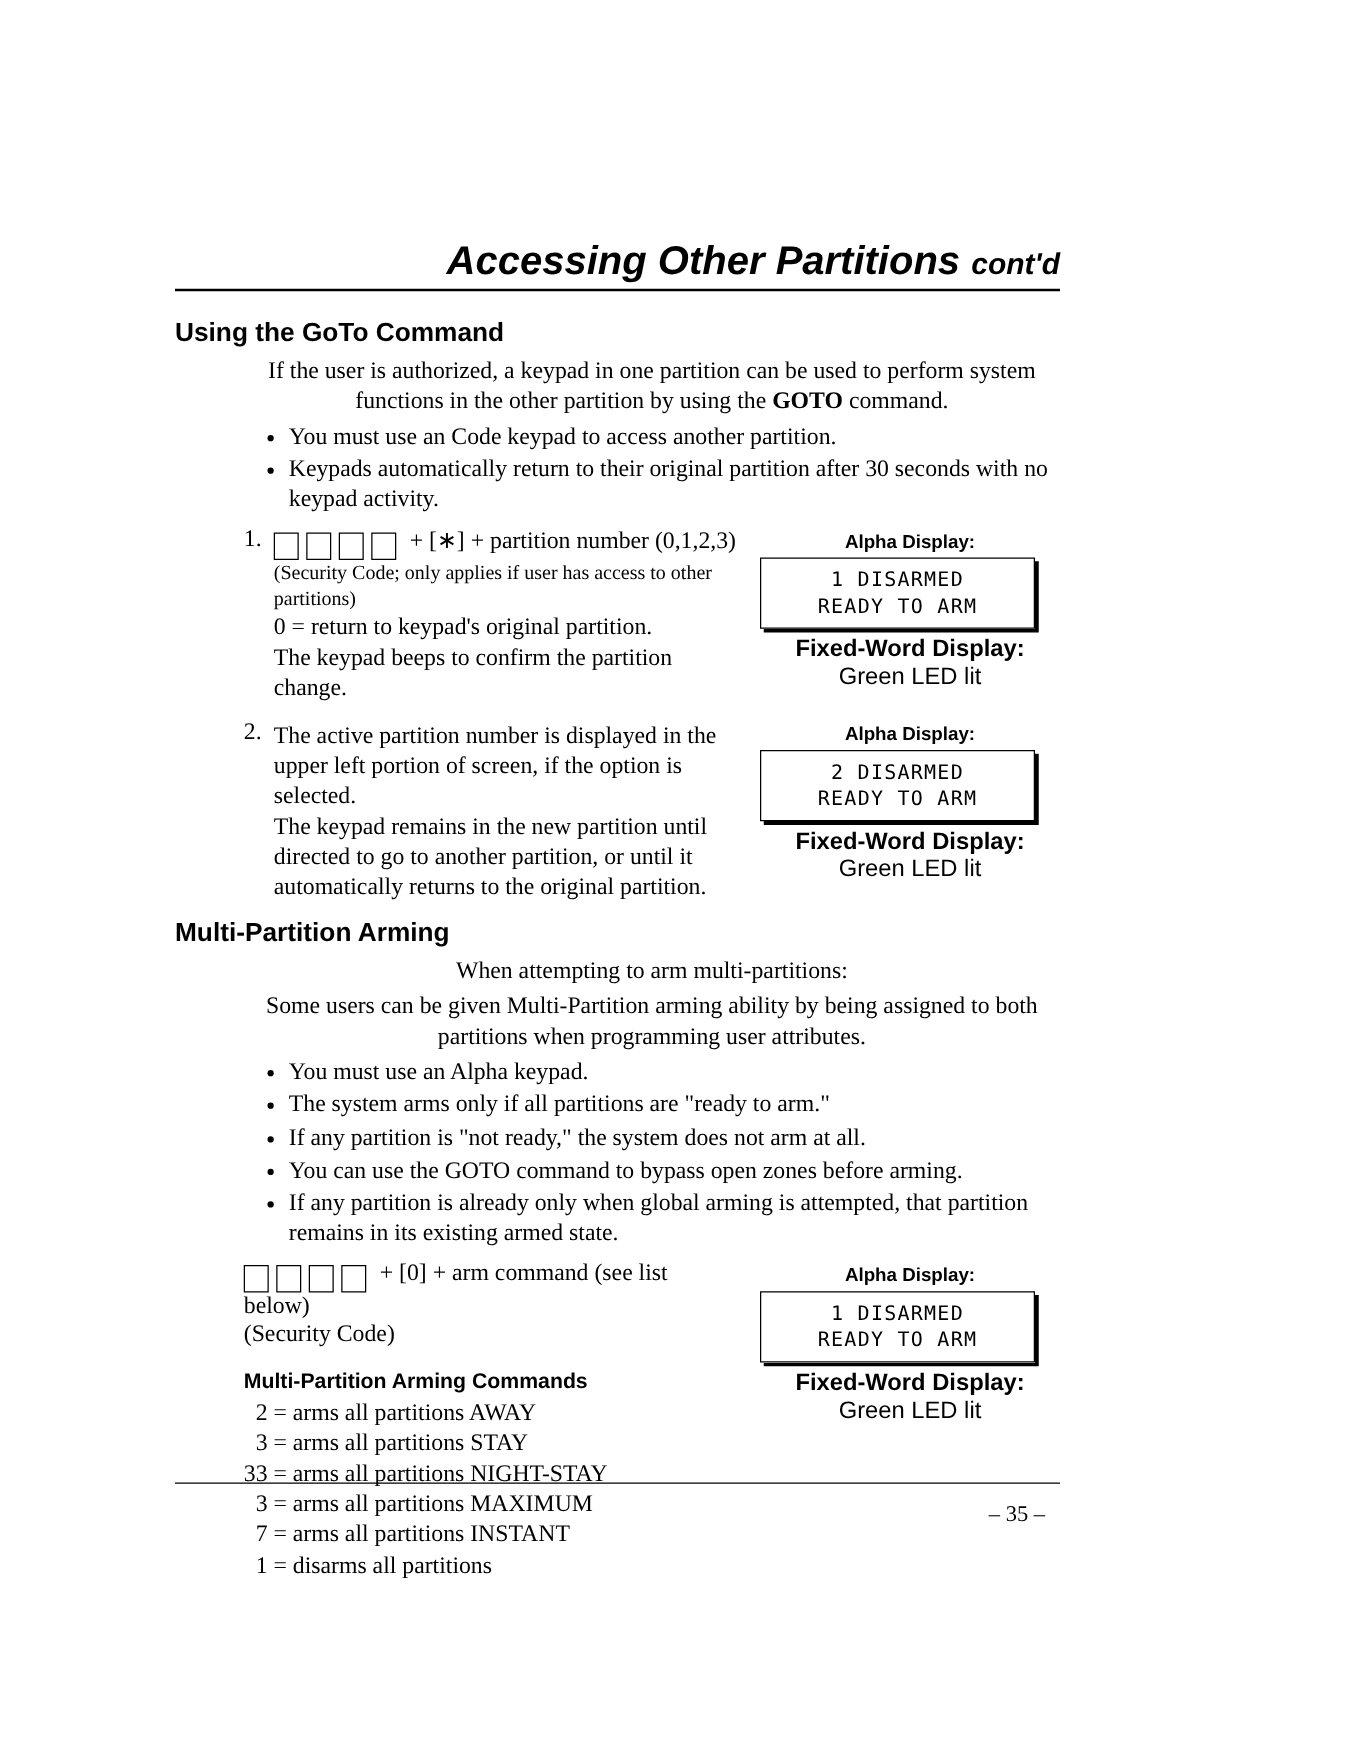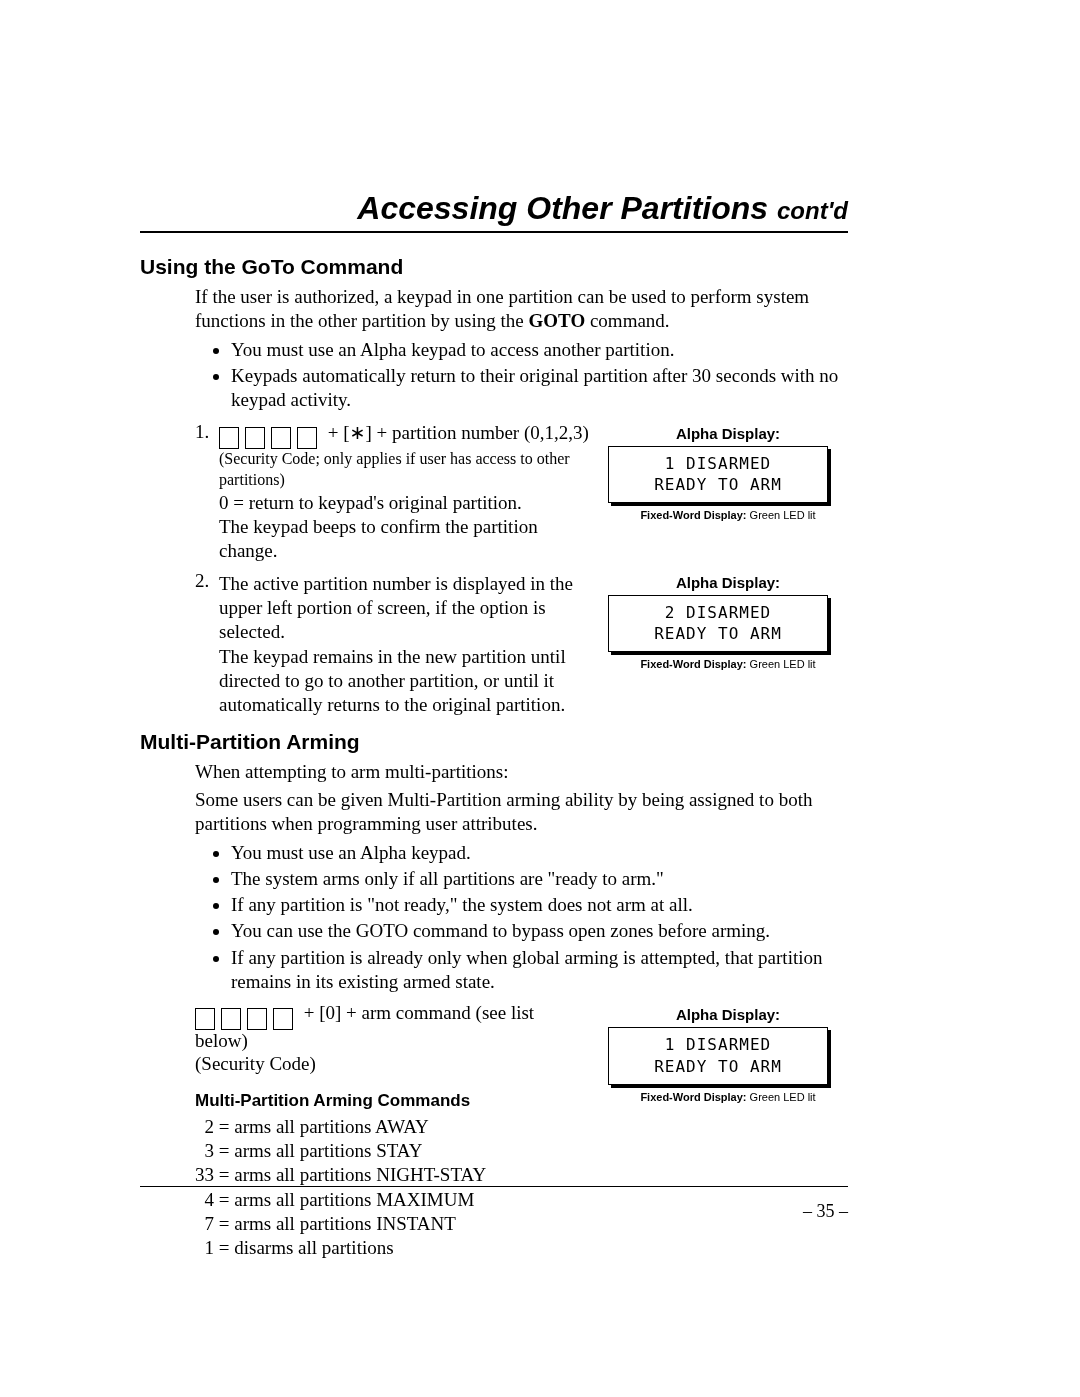"If the user is authorized," .para { text-align: none -> center }
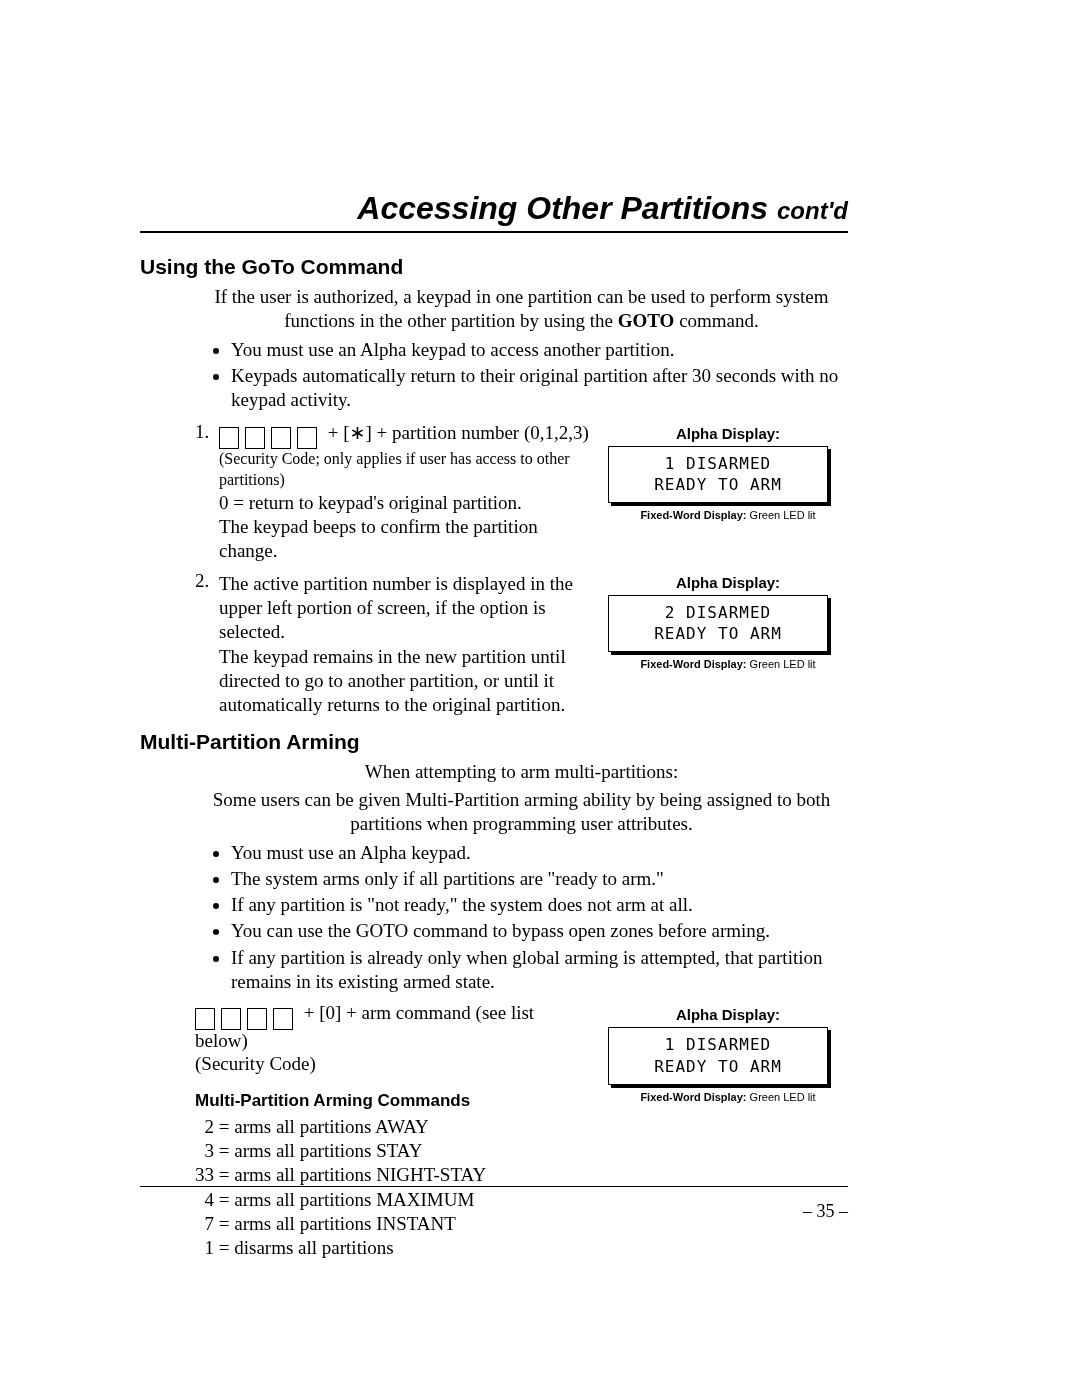"You must use an Alpha keypad" li { text: Alpha -> Code }
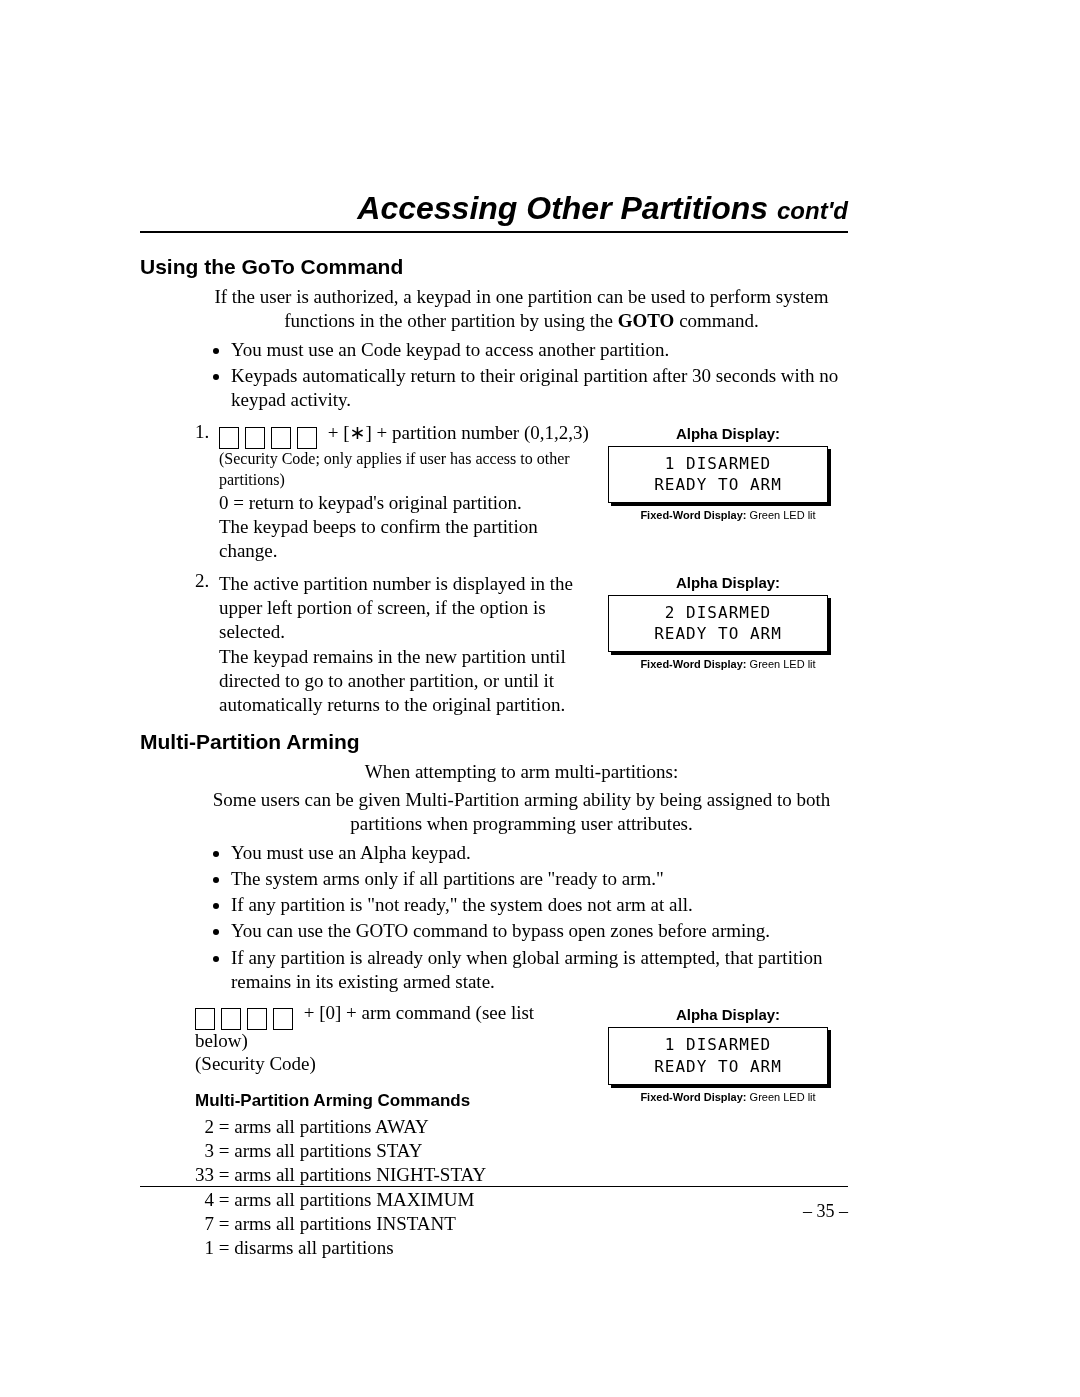"Fixed-Word Display: Green LED lit" .fixed-note { font-size: 11px -> 19px }
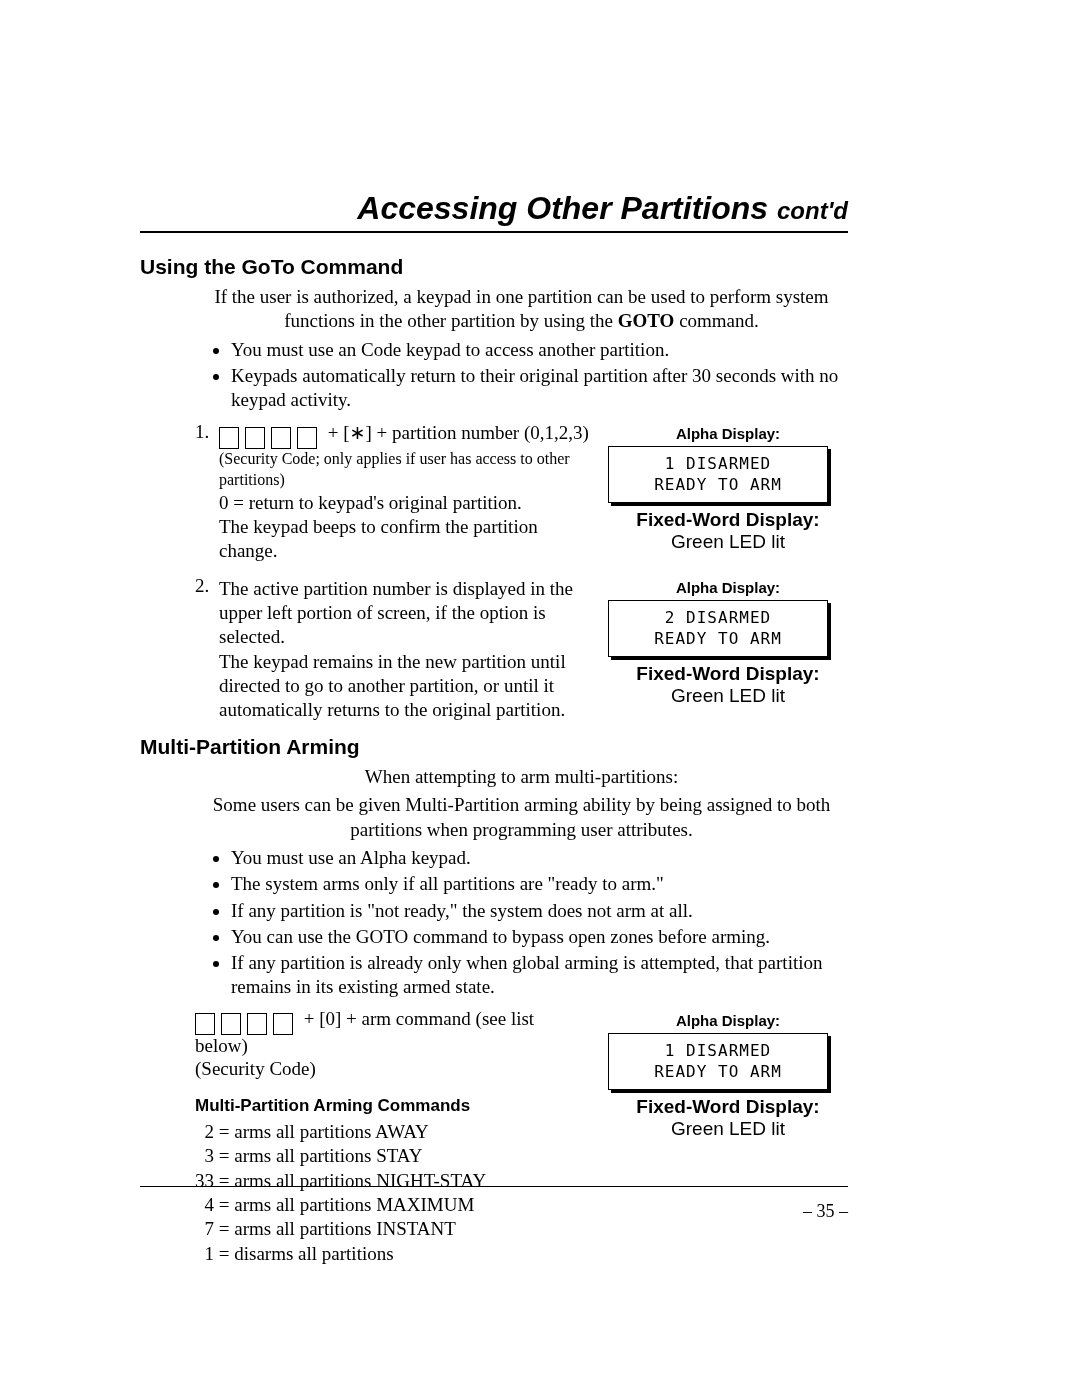"4 = arms all partitions" div.row { text: 4 -> 3 }
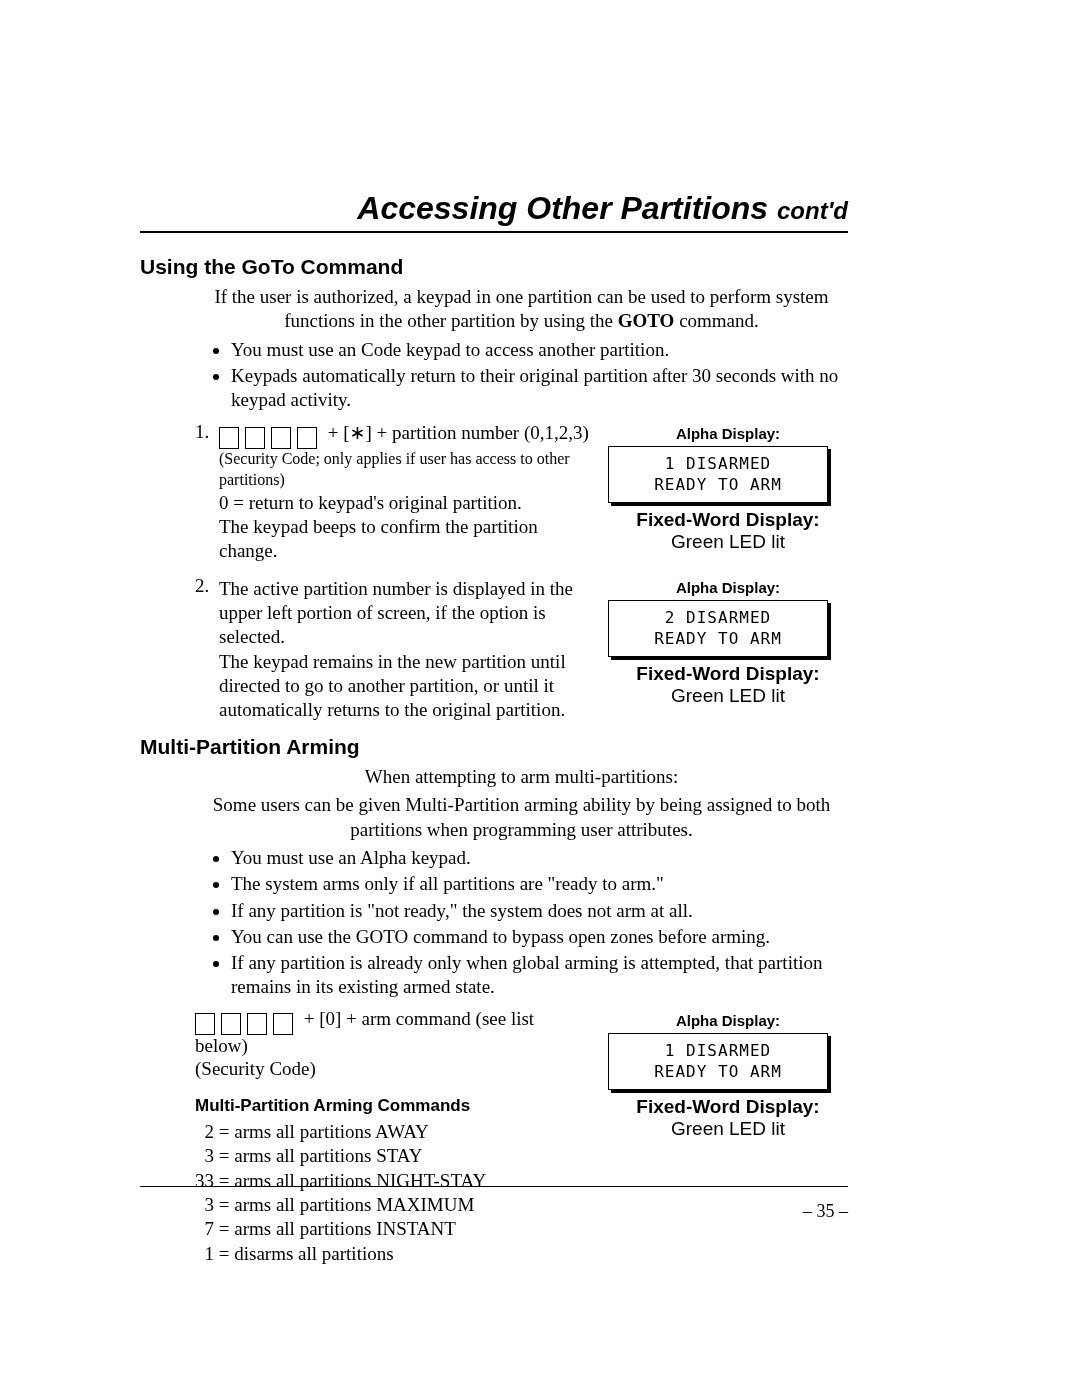"– 35 –" .pagenum { right: 140px -> 152px }
